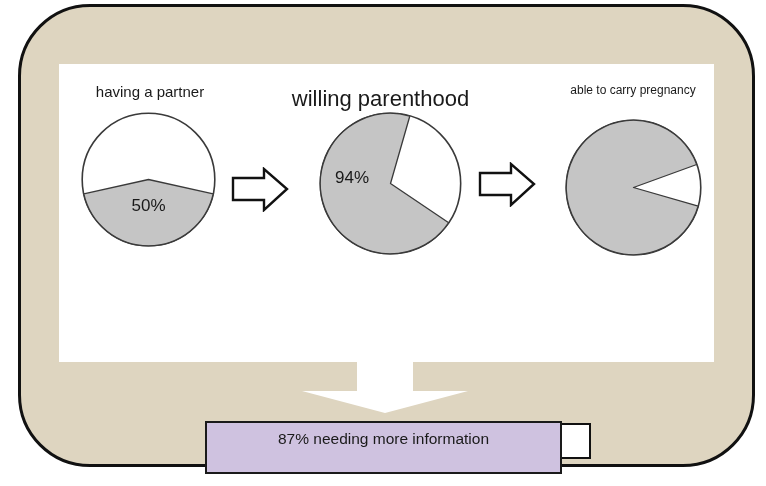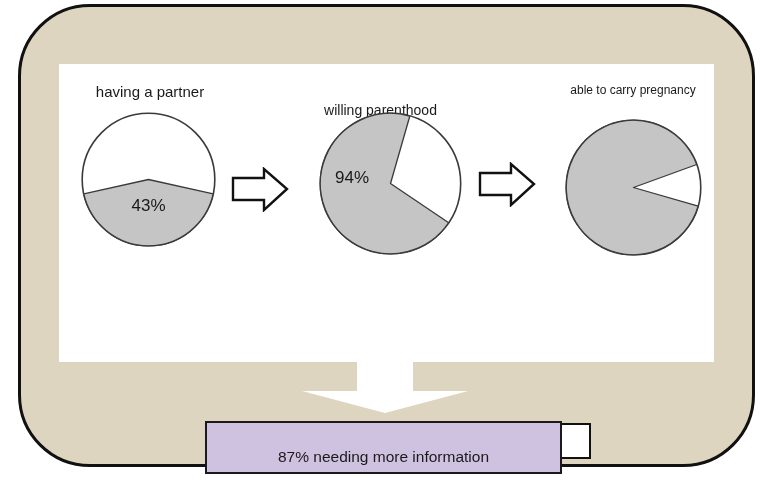"willing parenthood" .t-b { font-size: 14px -> 22px; top: 102px -> 86px }
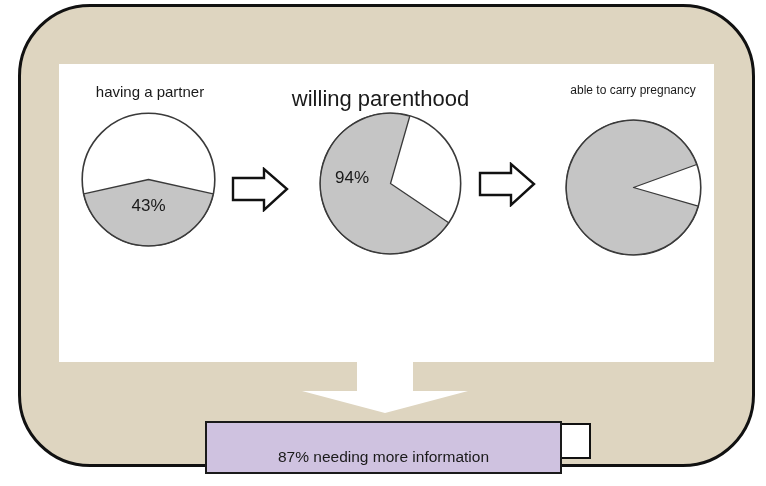"43%" div.pct-label { text: 43% -> 50% }
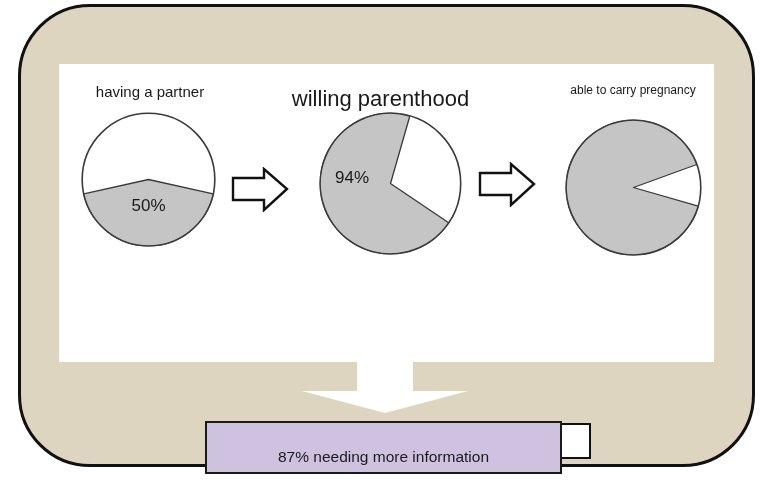"87% needing more information" .result-box { padding-bottom: 6px -> 24px }
